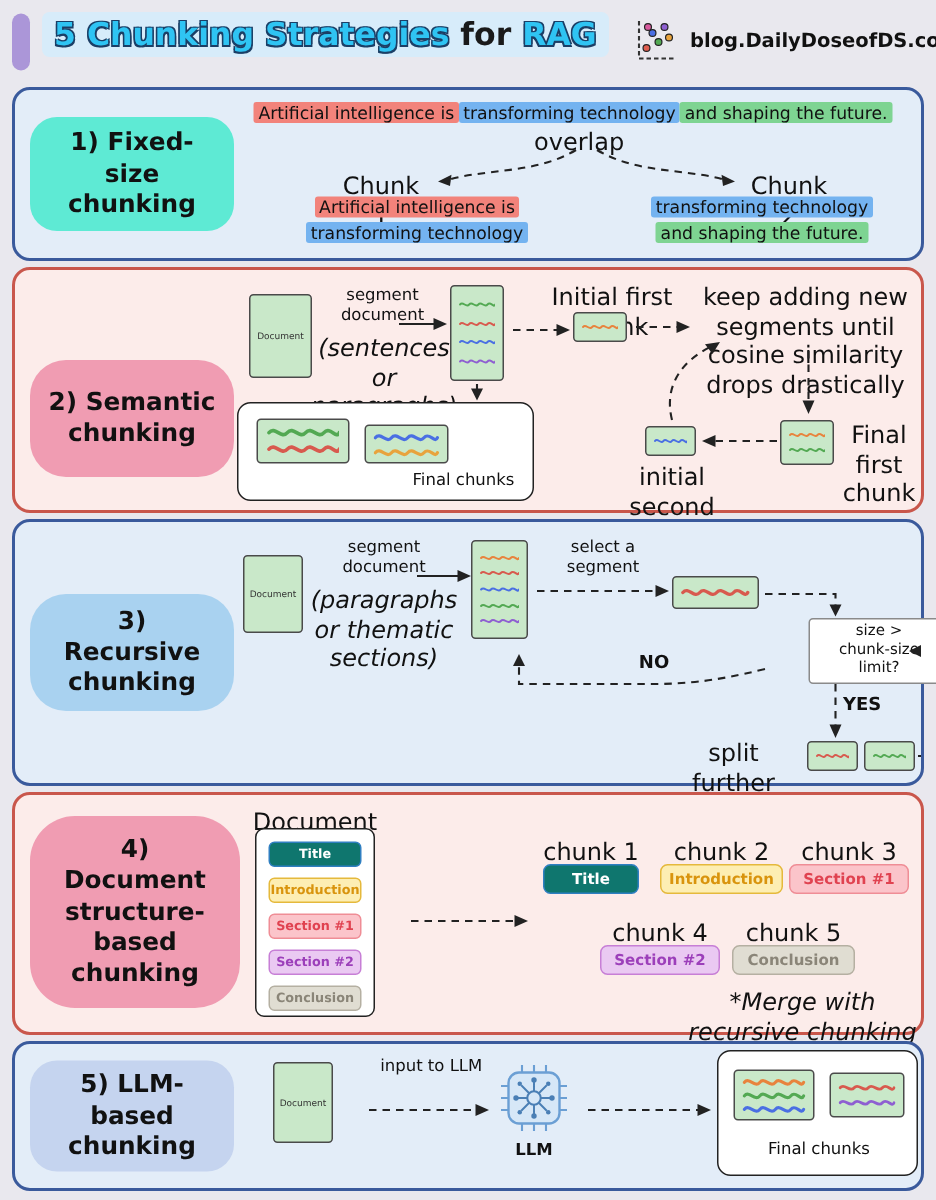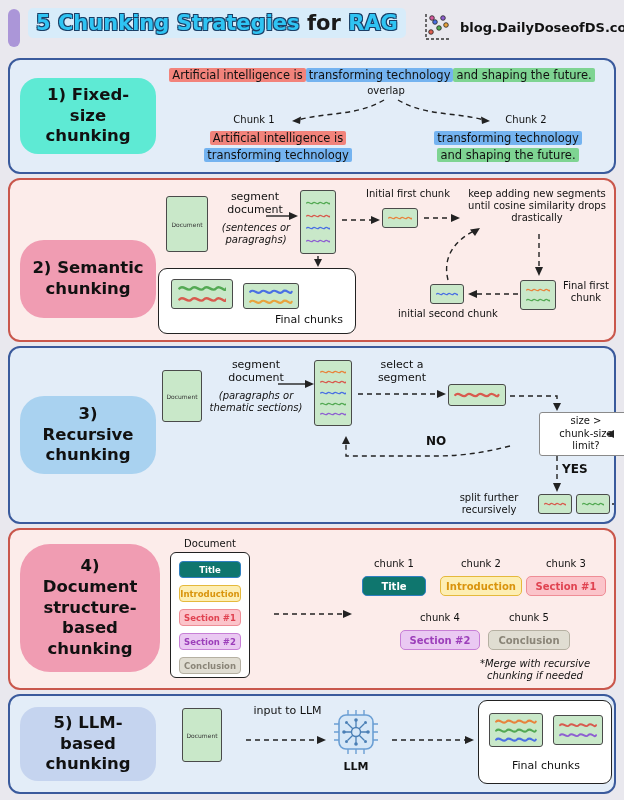"overlap" .sm { font-size: 10px -> 16px }
